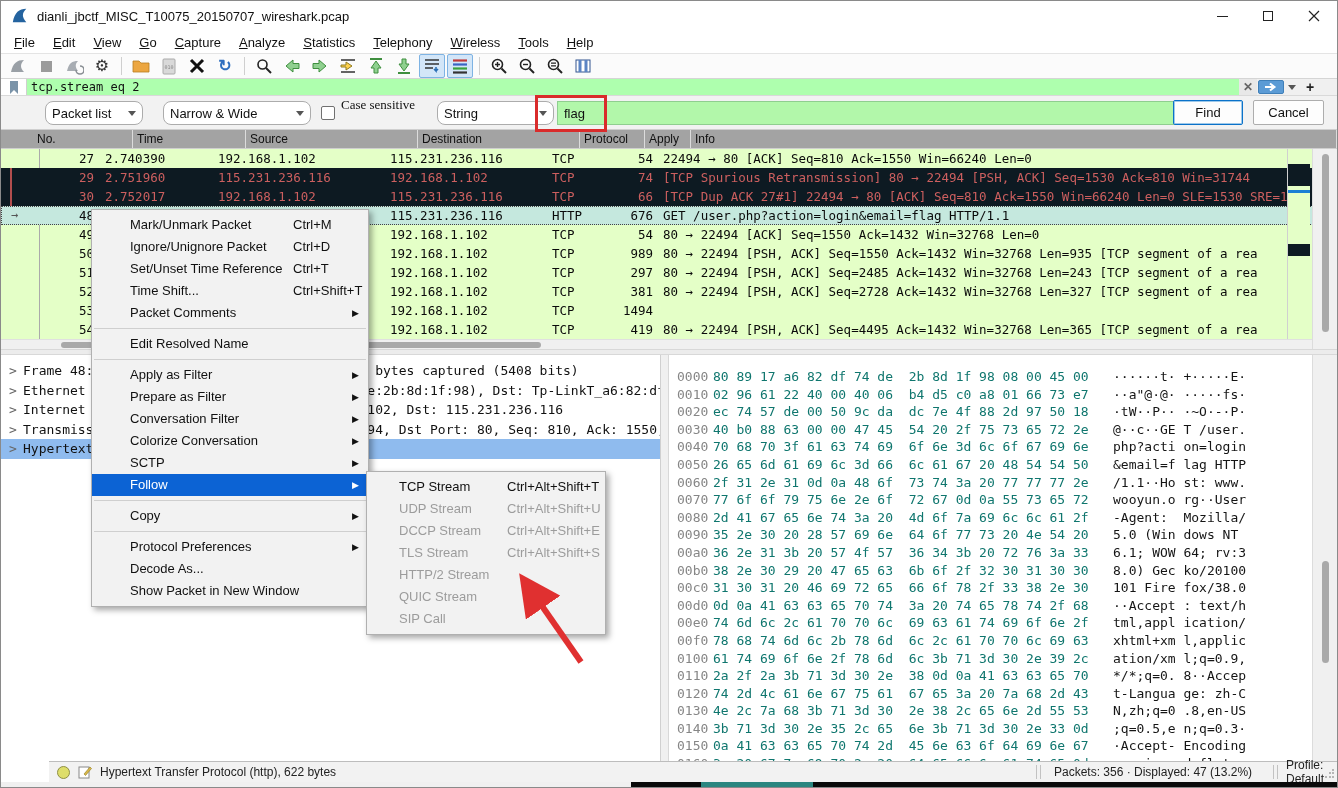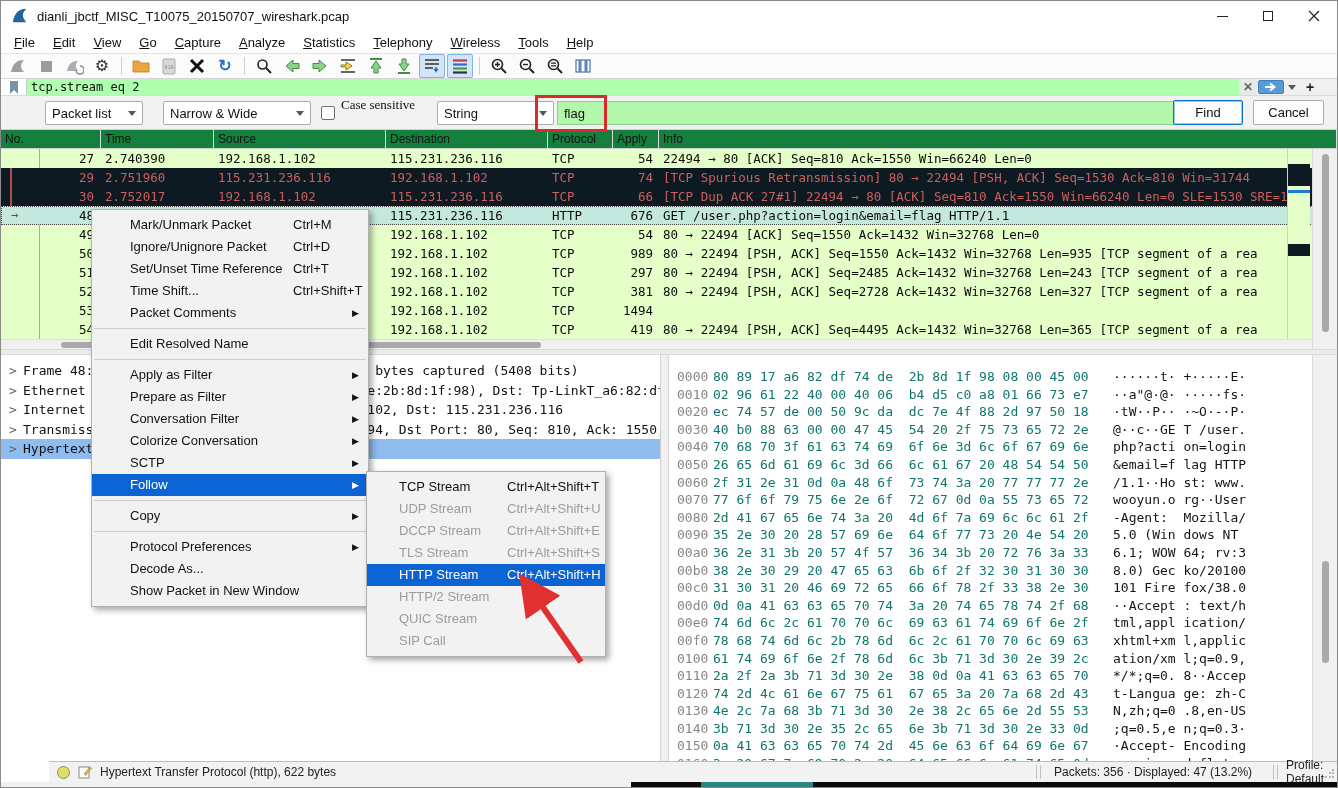"Packet list" .combo { border-radius: 2px -> 8px }
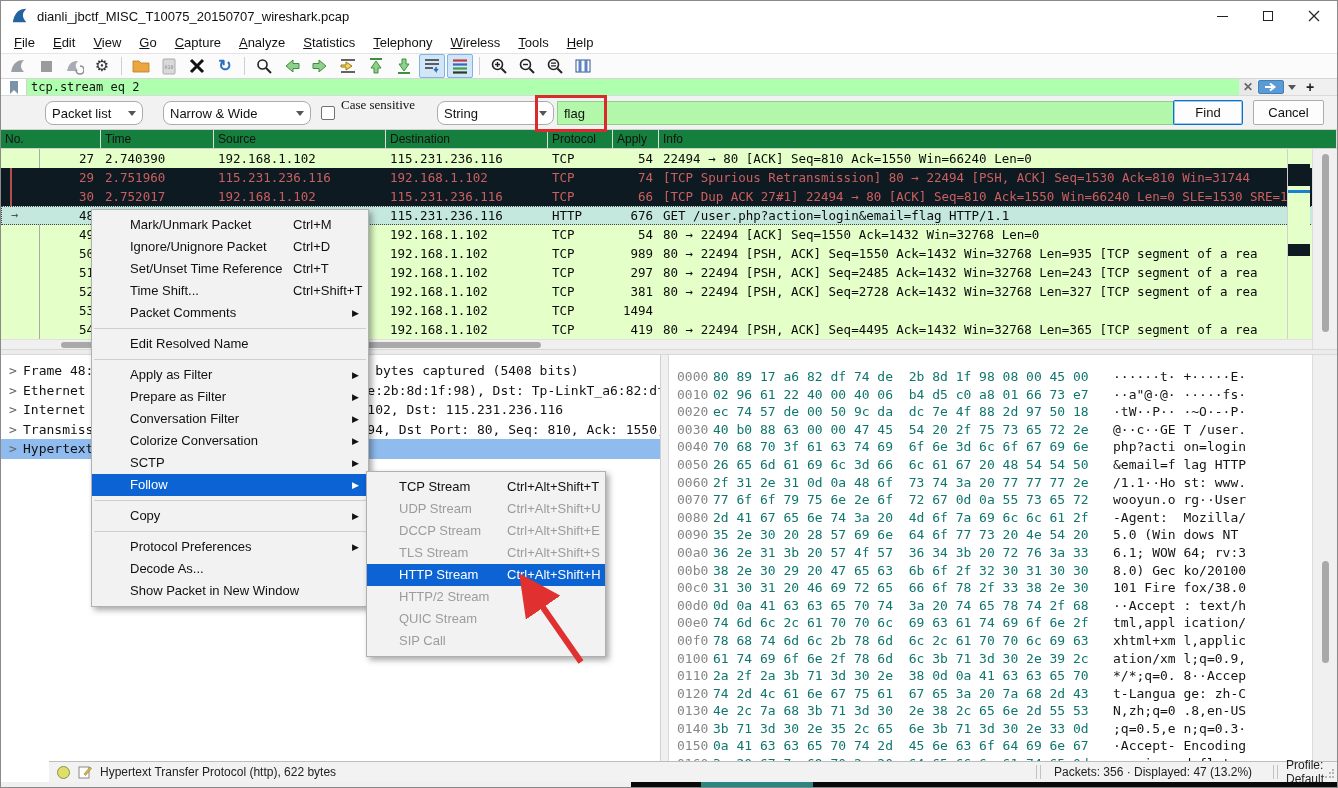"No." .pheader { background: #15803d -> #a3a3a3; padding-left: none -> 32px }
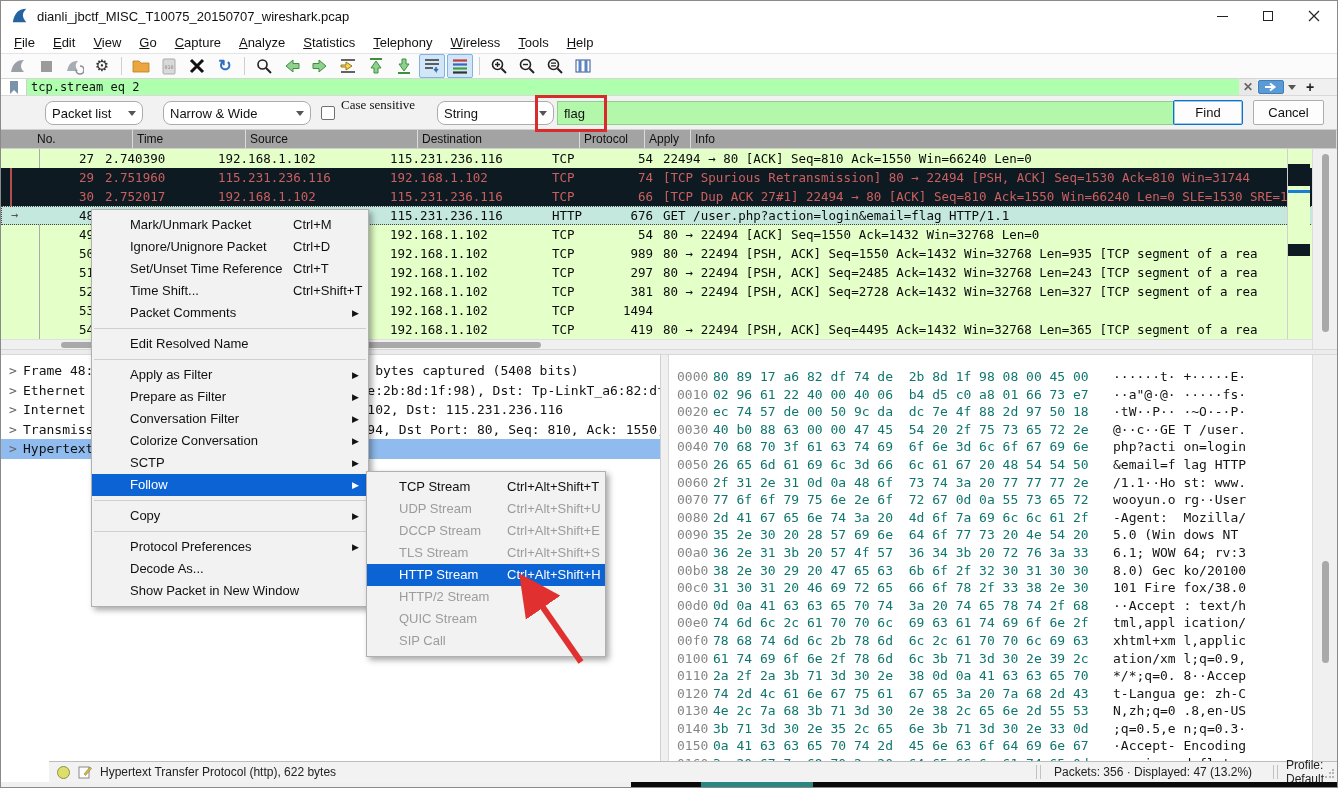"HTTP Stream" div.mi { html: <div><span>HTTP Stream</span><span>Ctrl+Alt+Shift+H</span></div> -> none }
